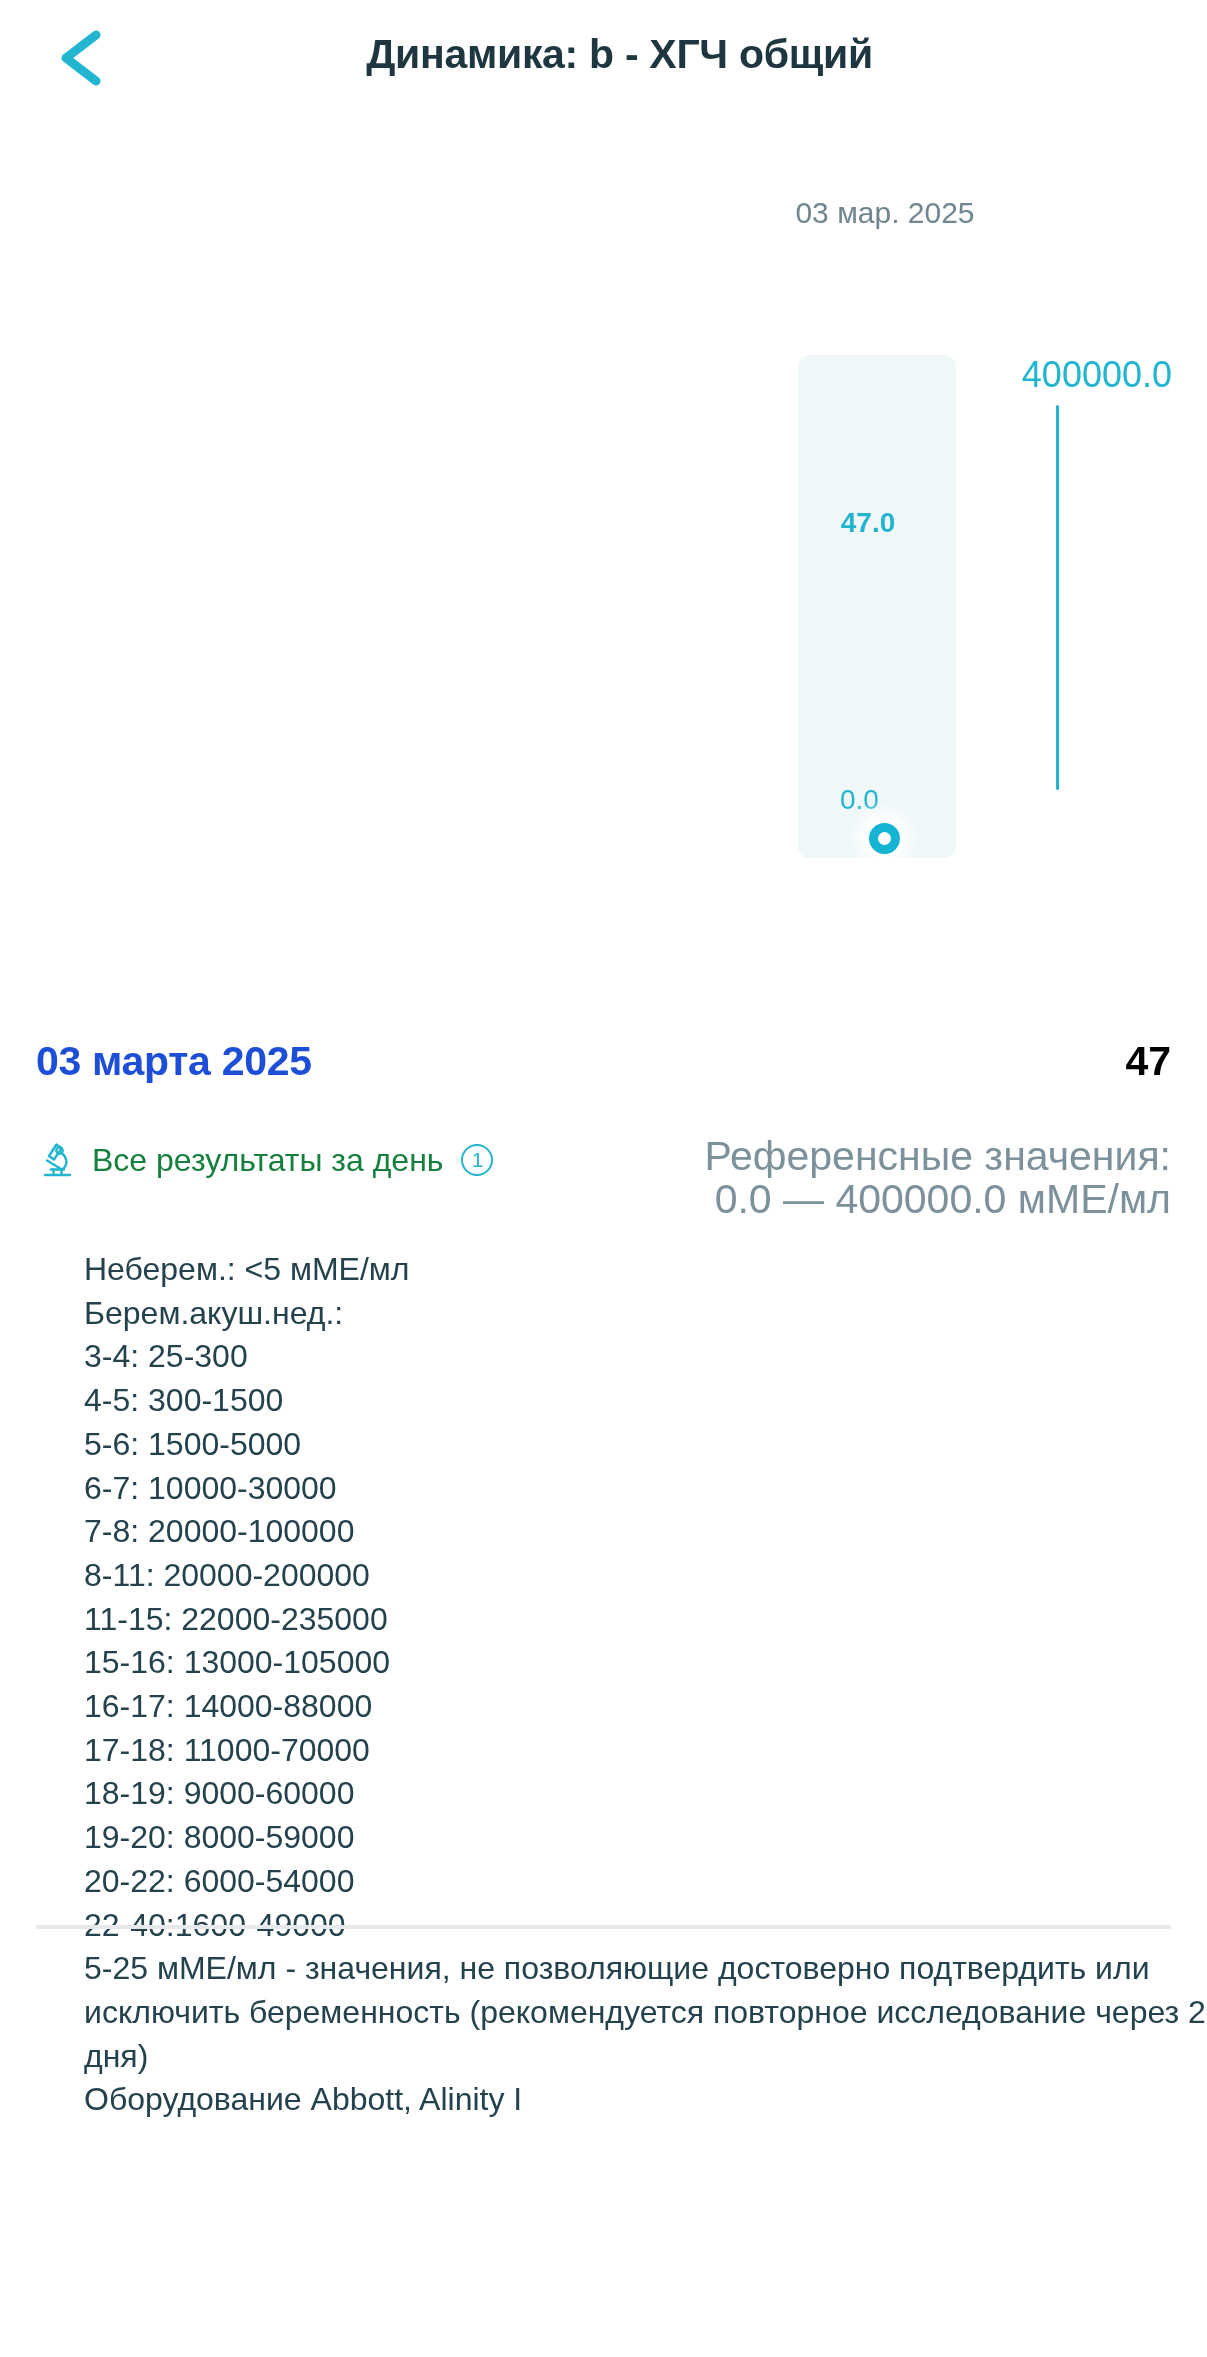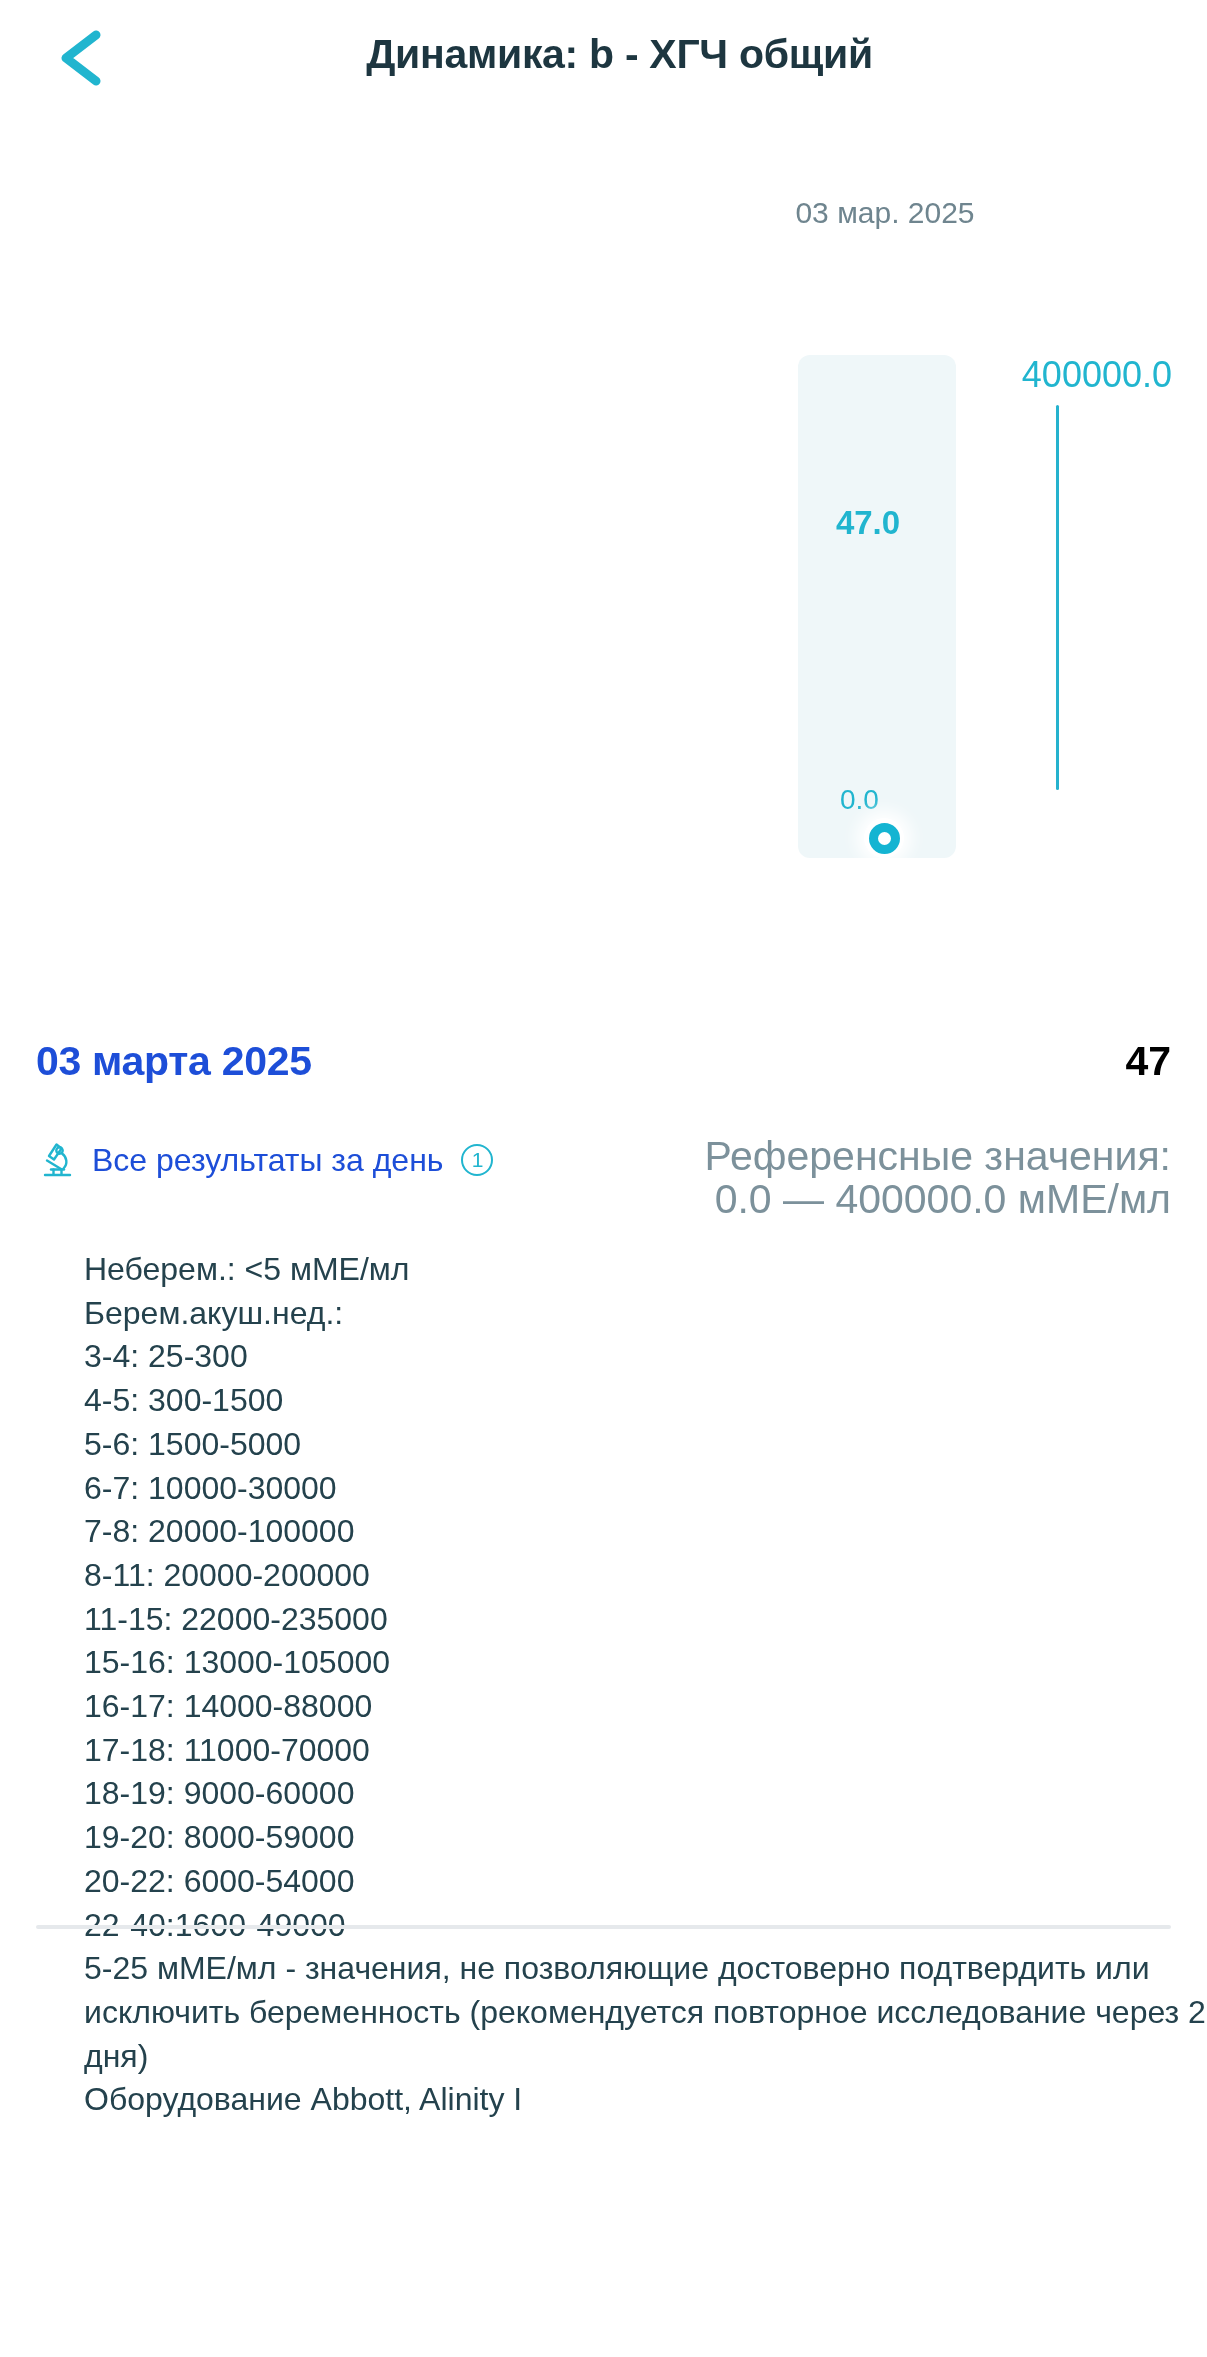"47.0" #point-value-label { font-size: 33px -> 28px }
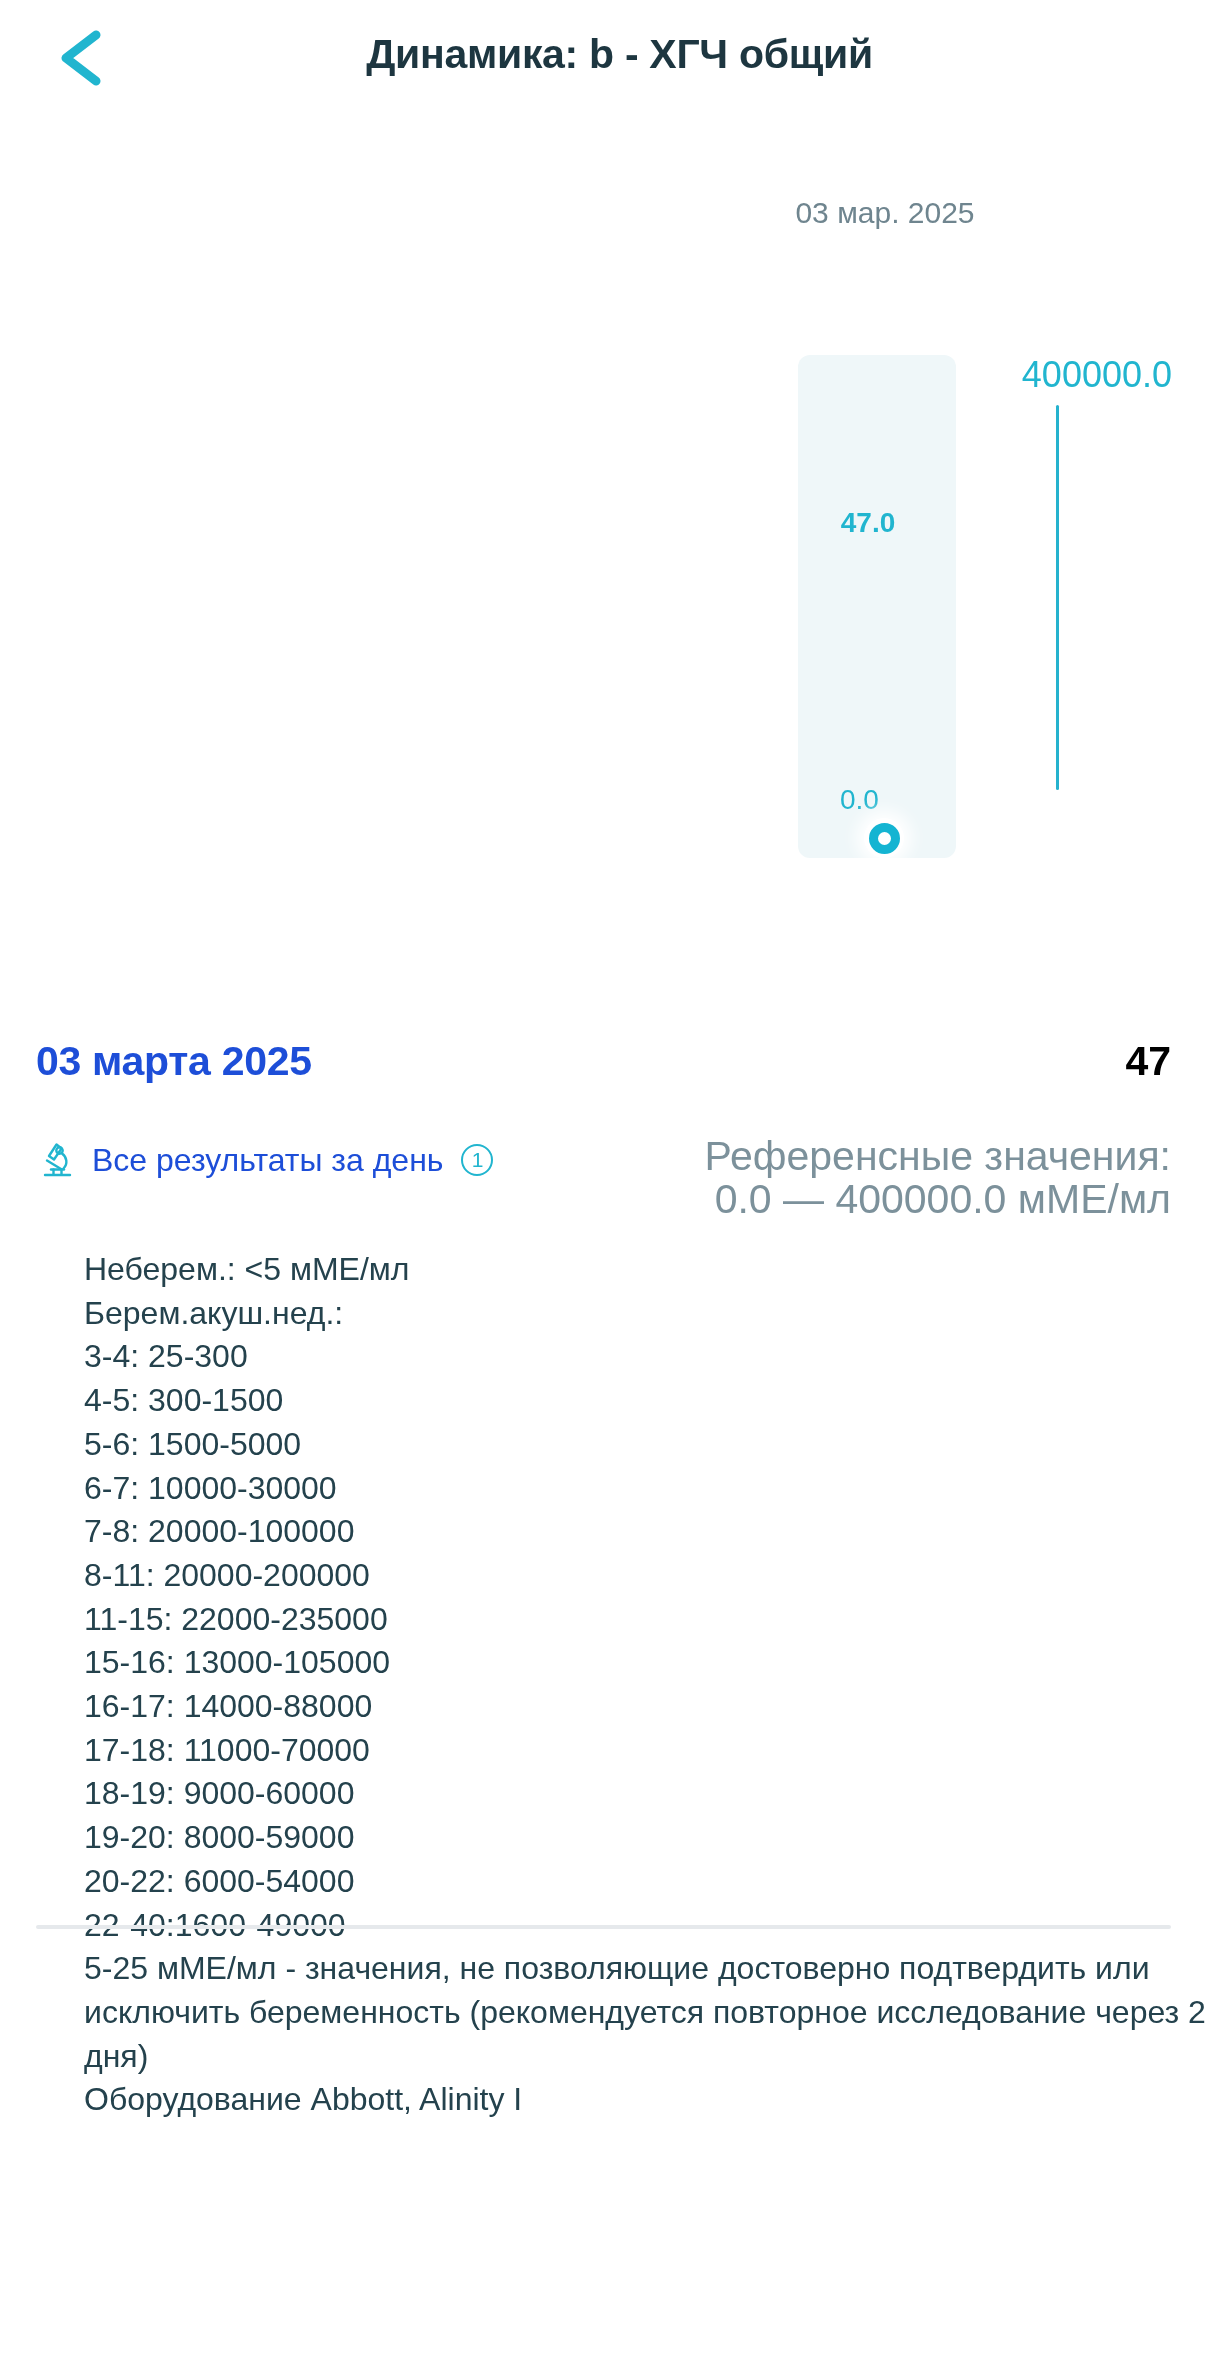"Все результаты за день" #all-results-link .link-text { color: #1d4ed8 -> #15803d }
